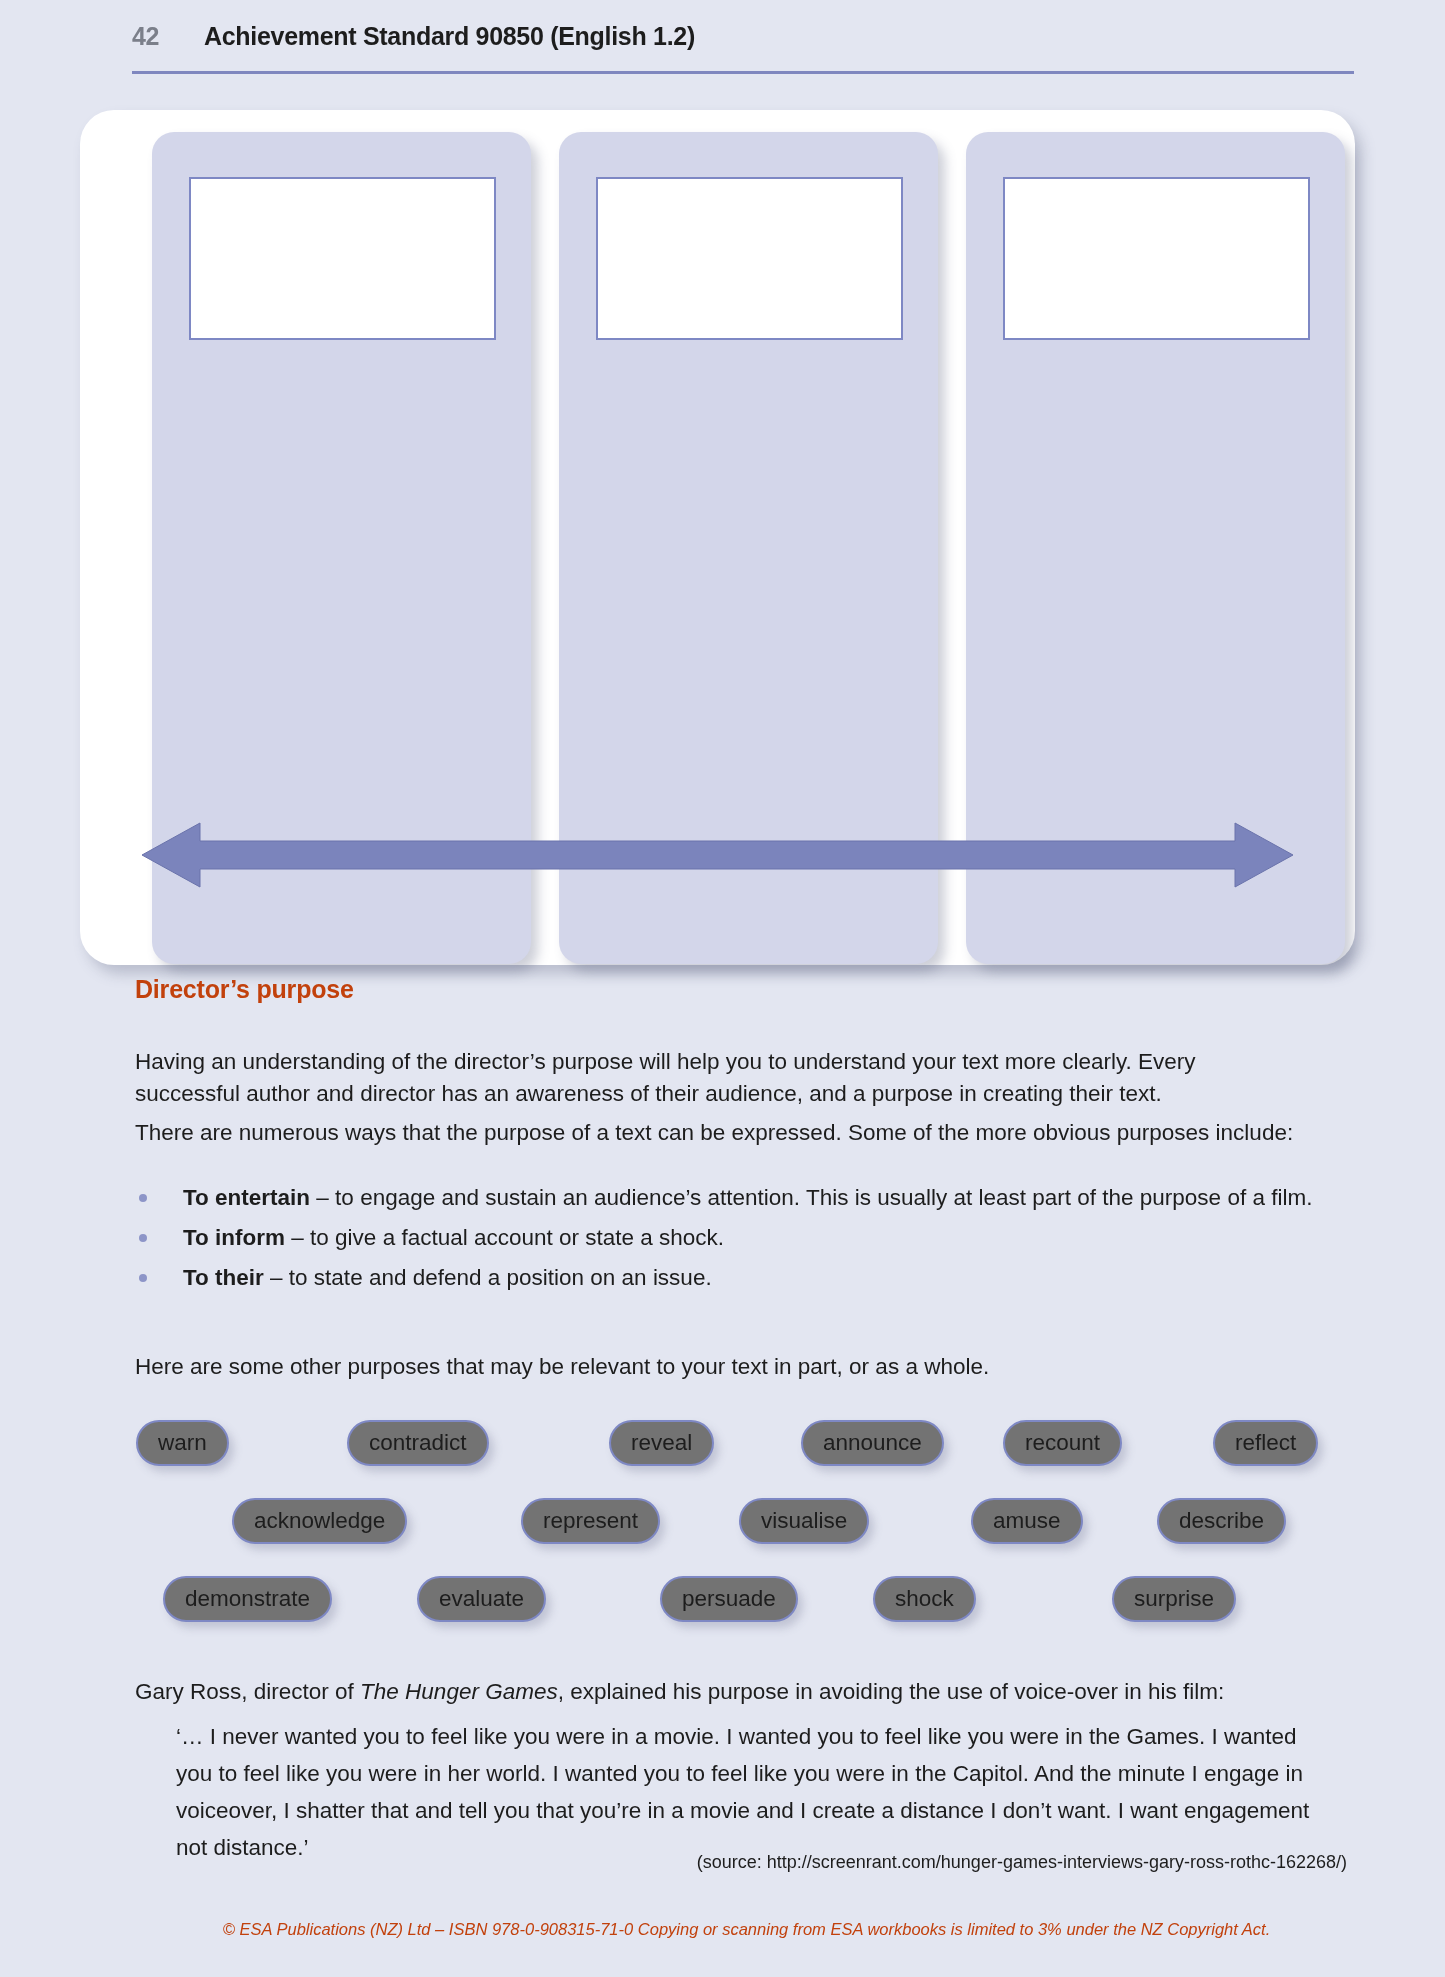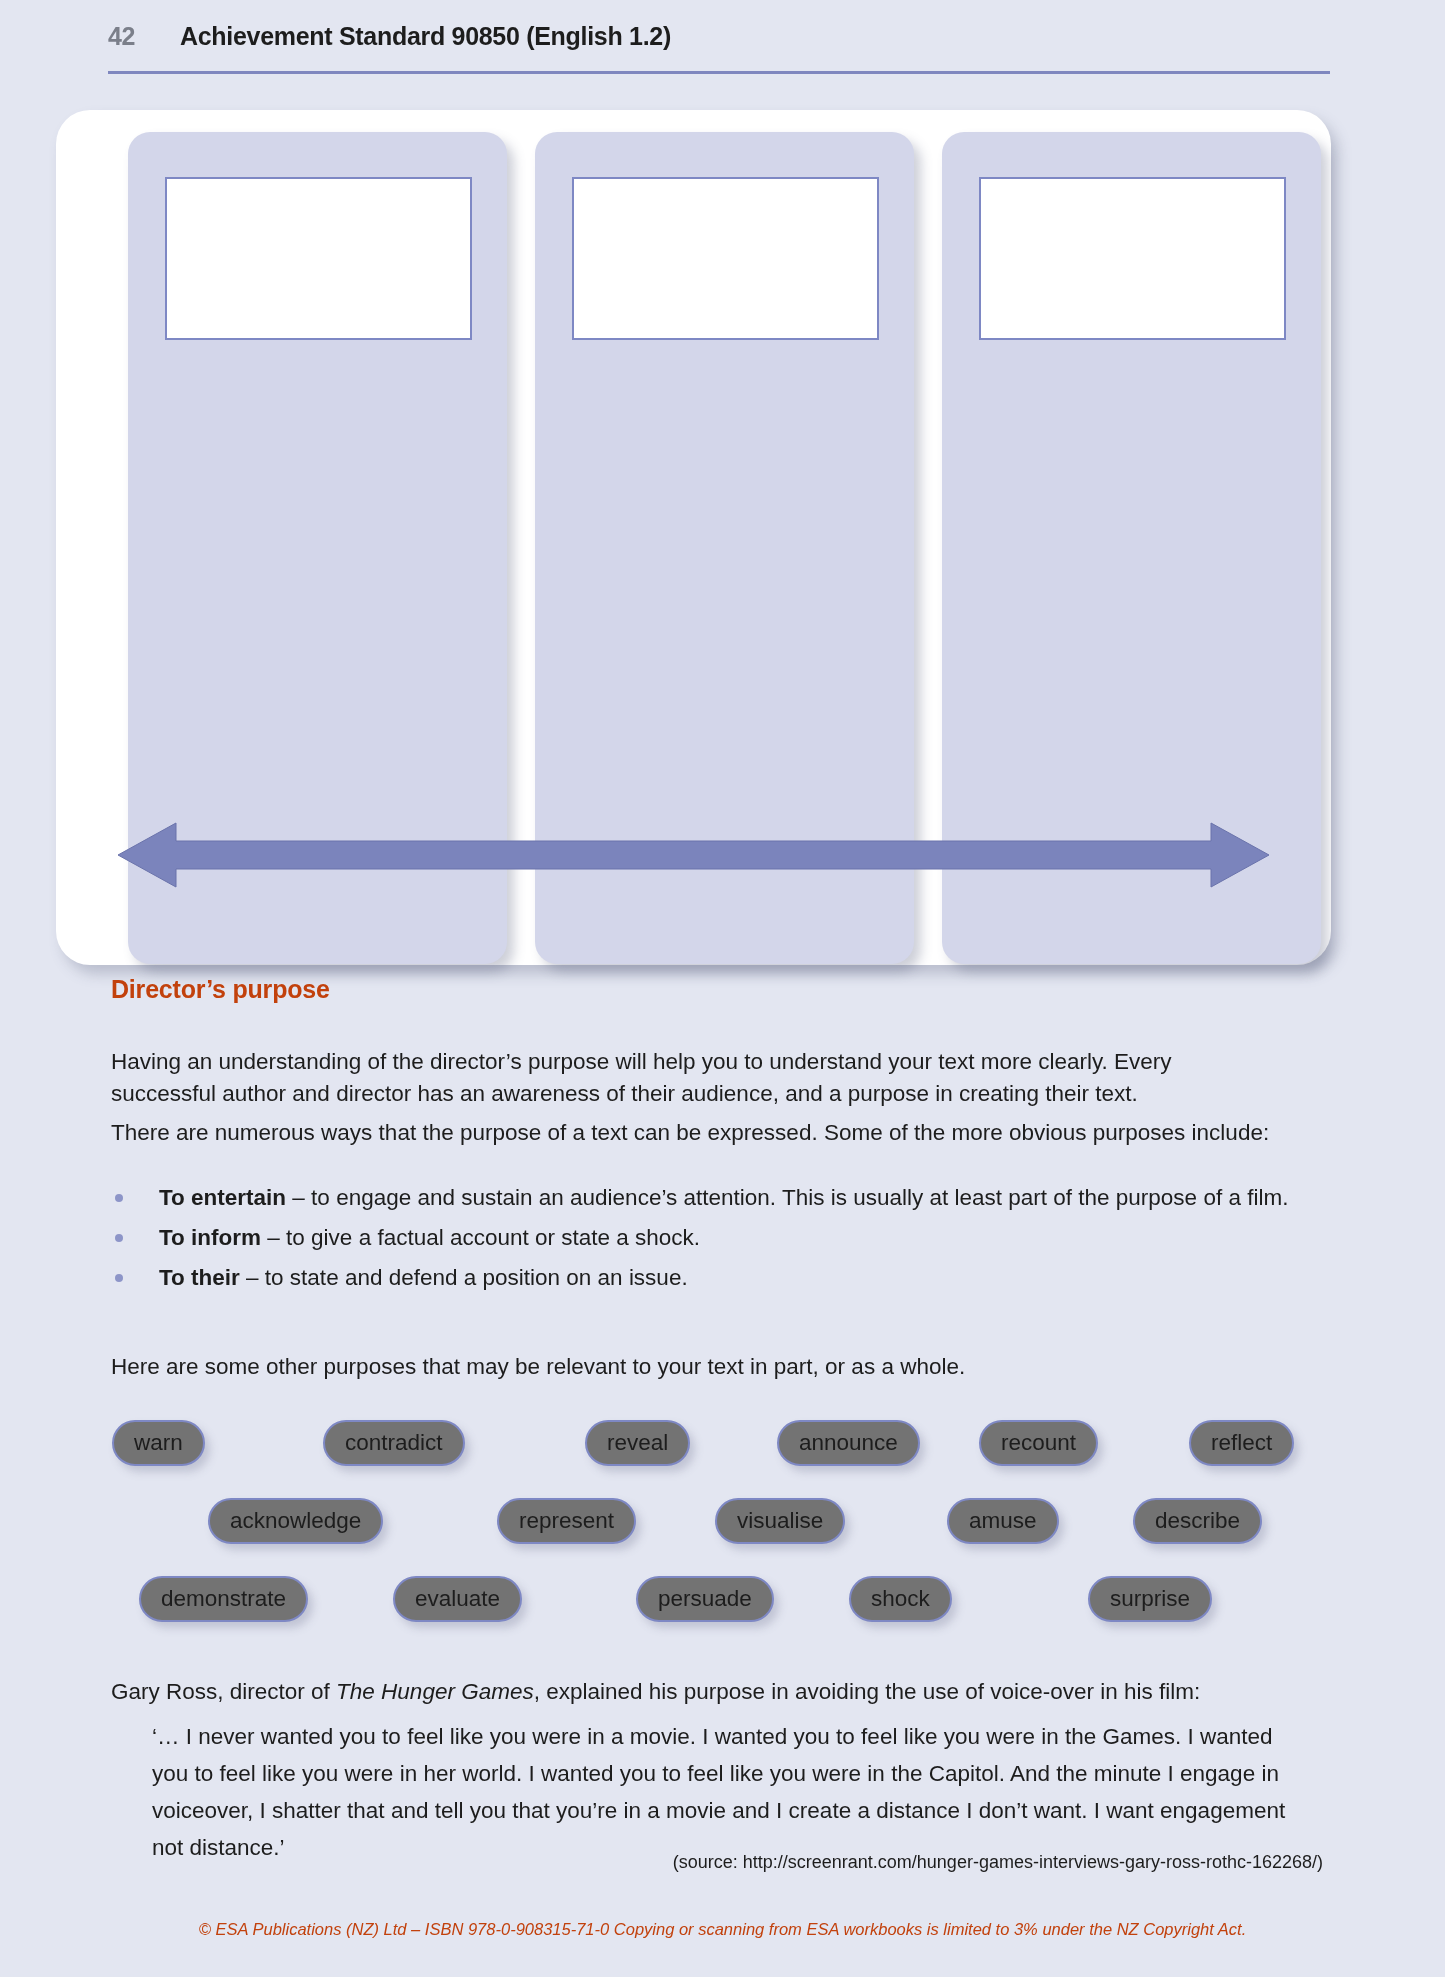"42" .page { margin-left: none -> 24px }
